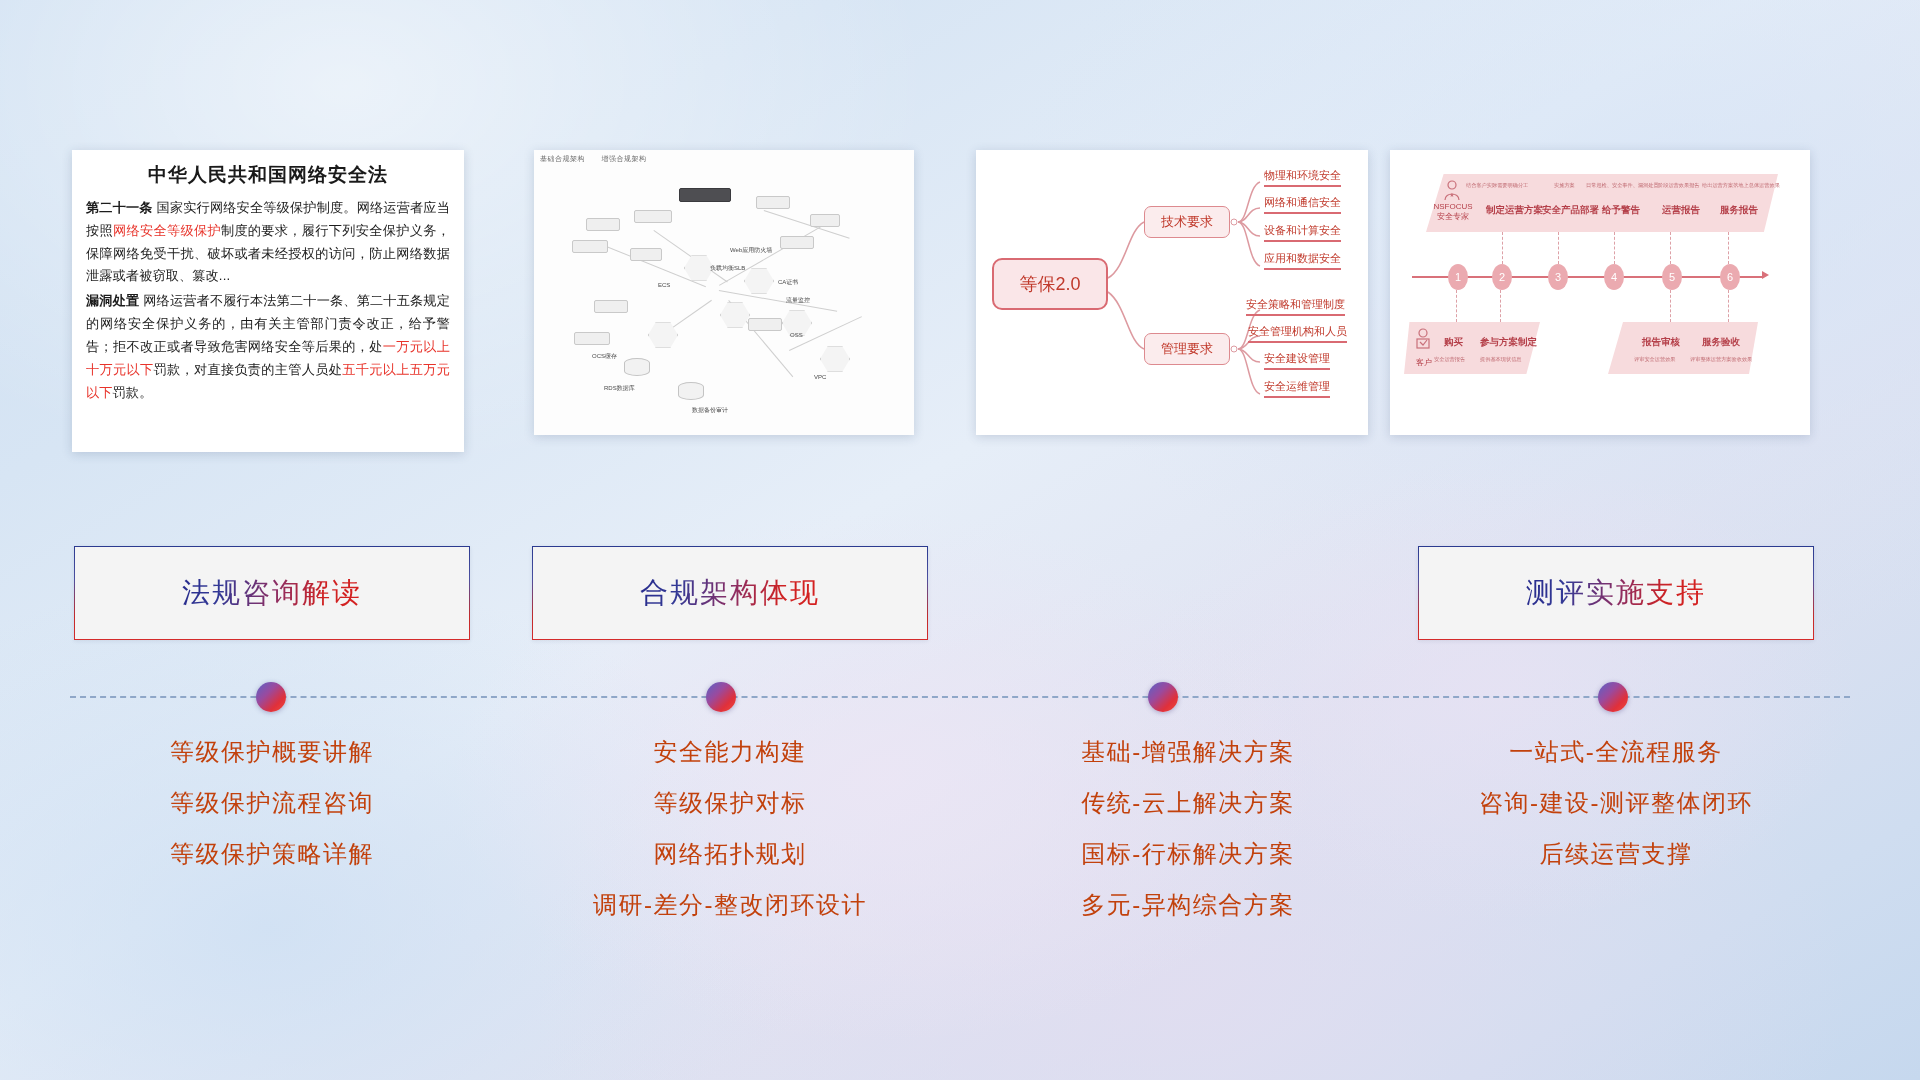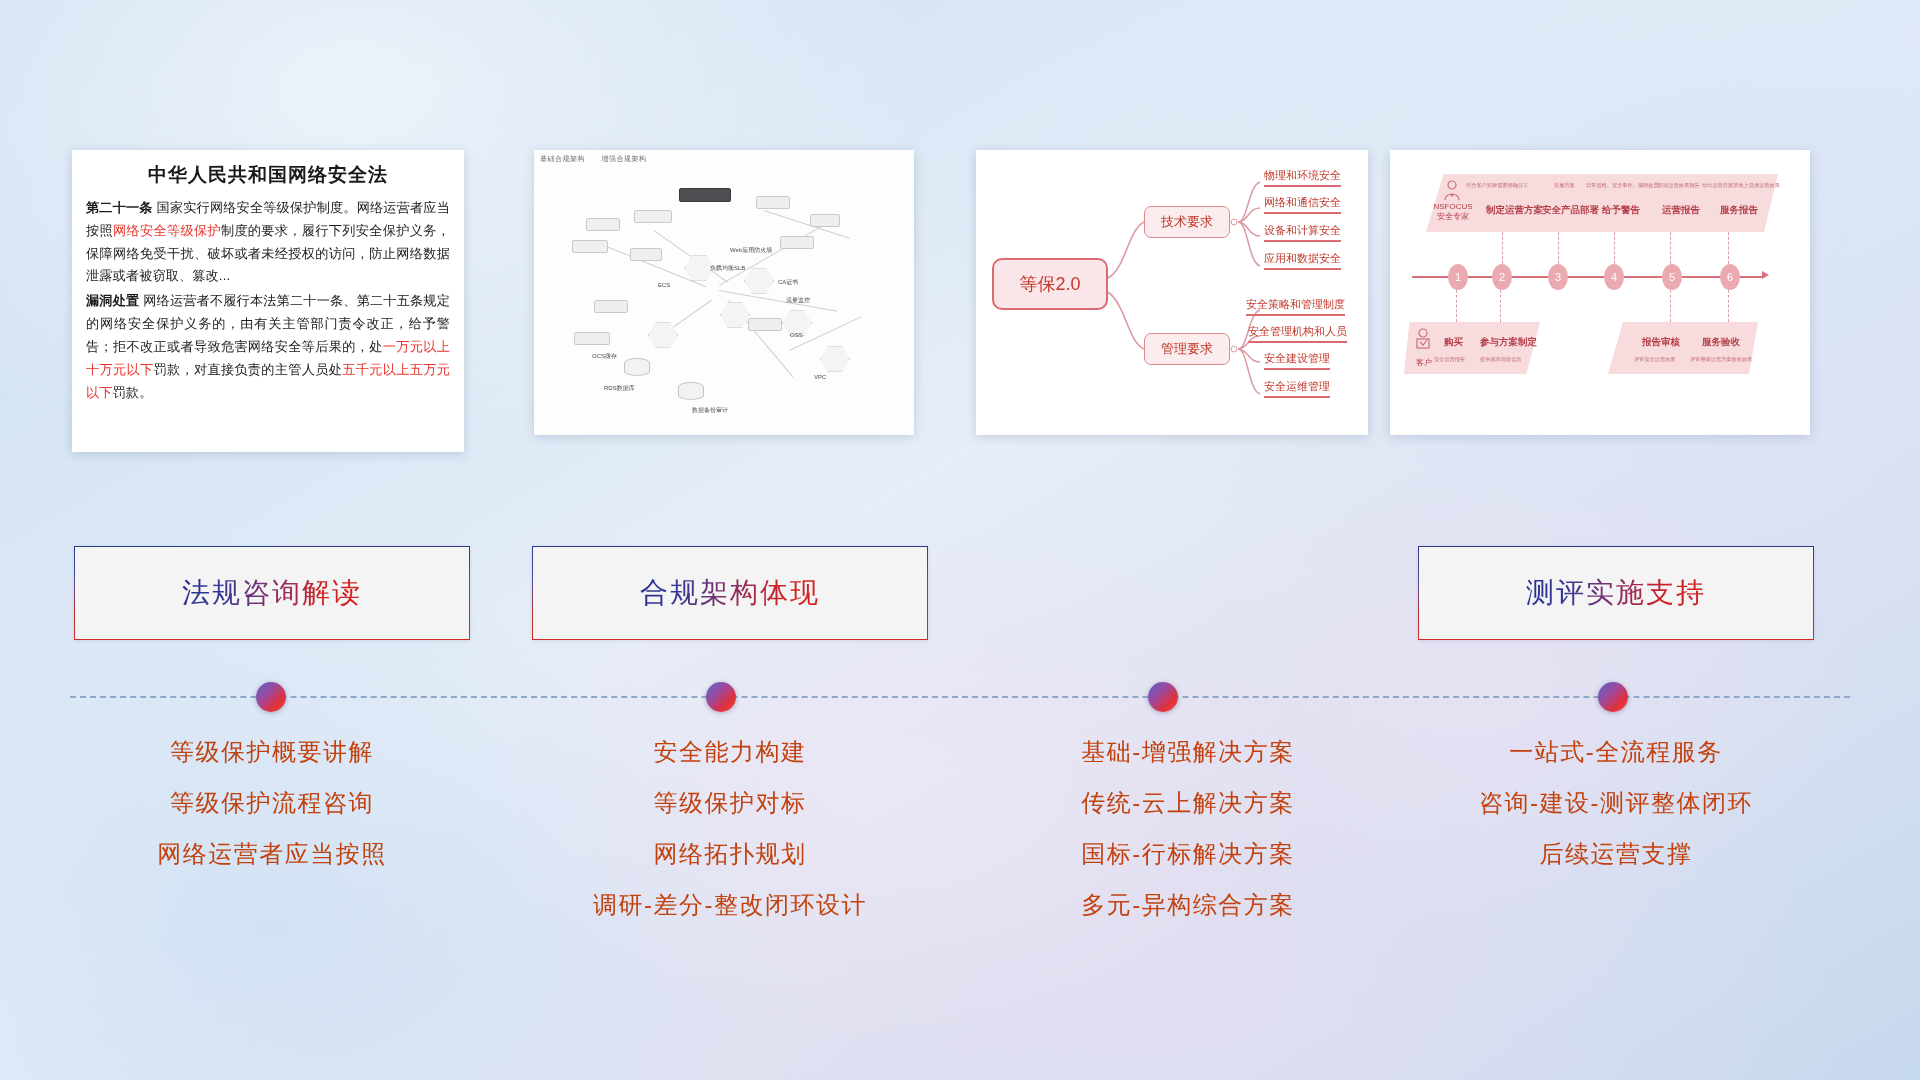"网络运营者应当按照" div.list-item { text: 网络运营者应当按照 -> 等级保护策略详解 }
